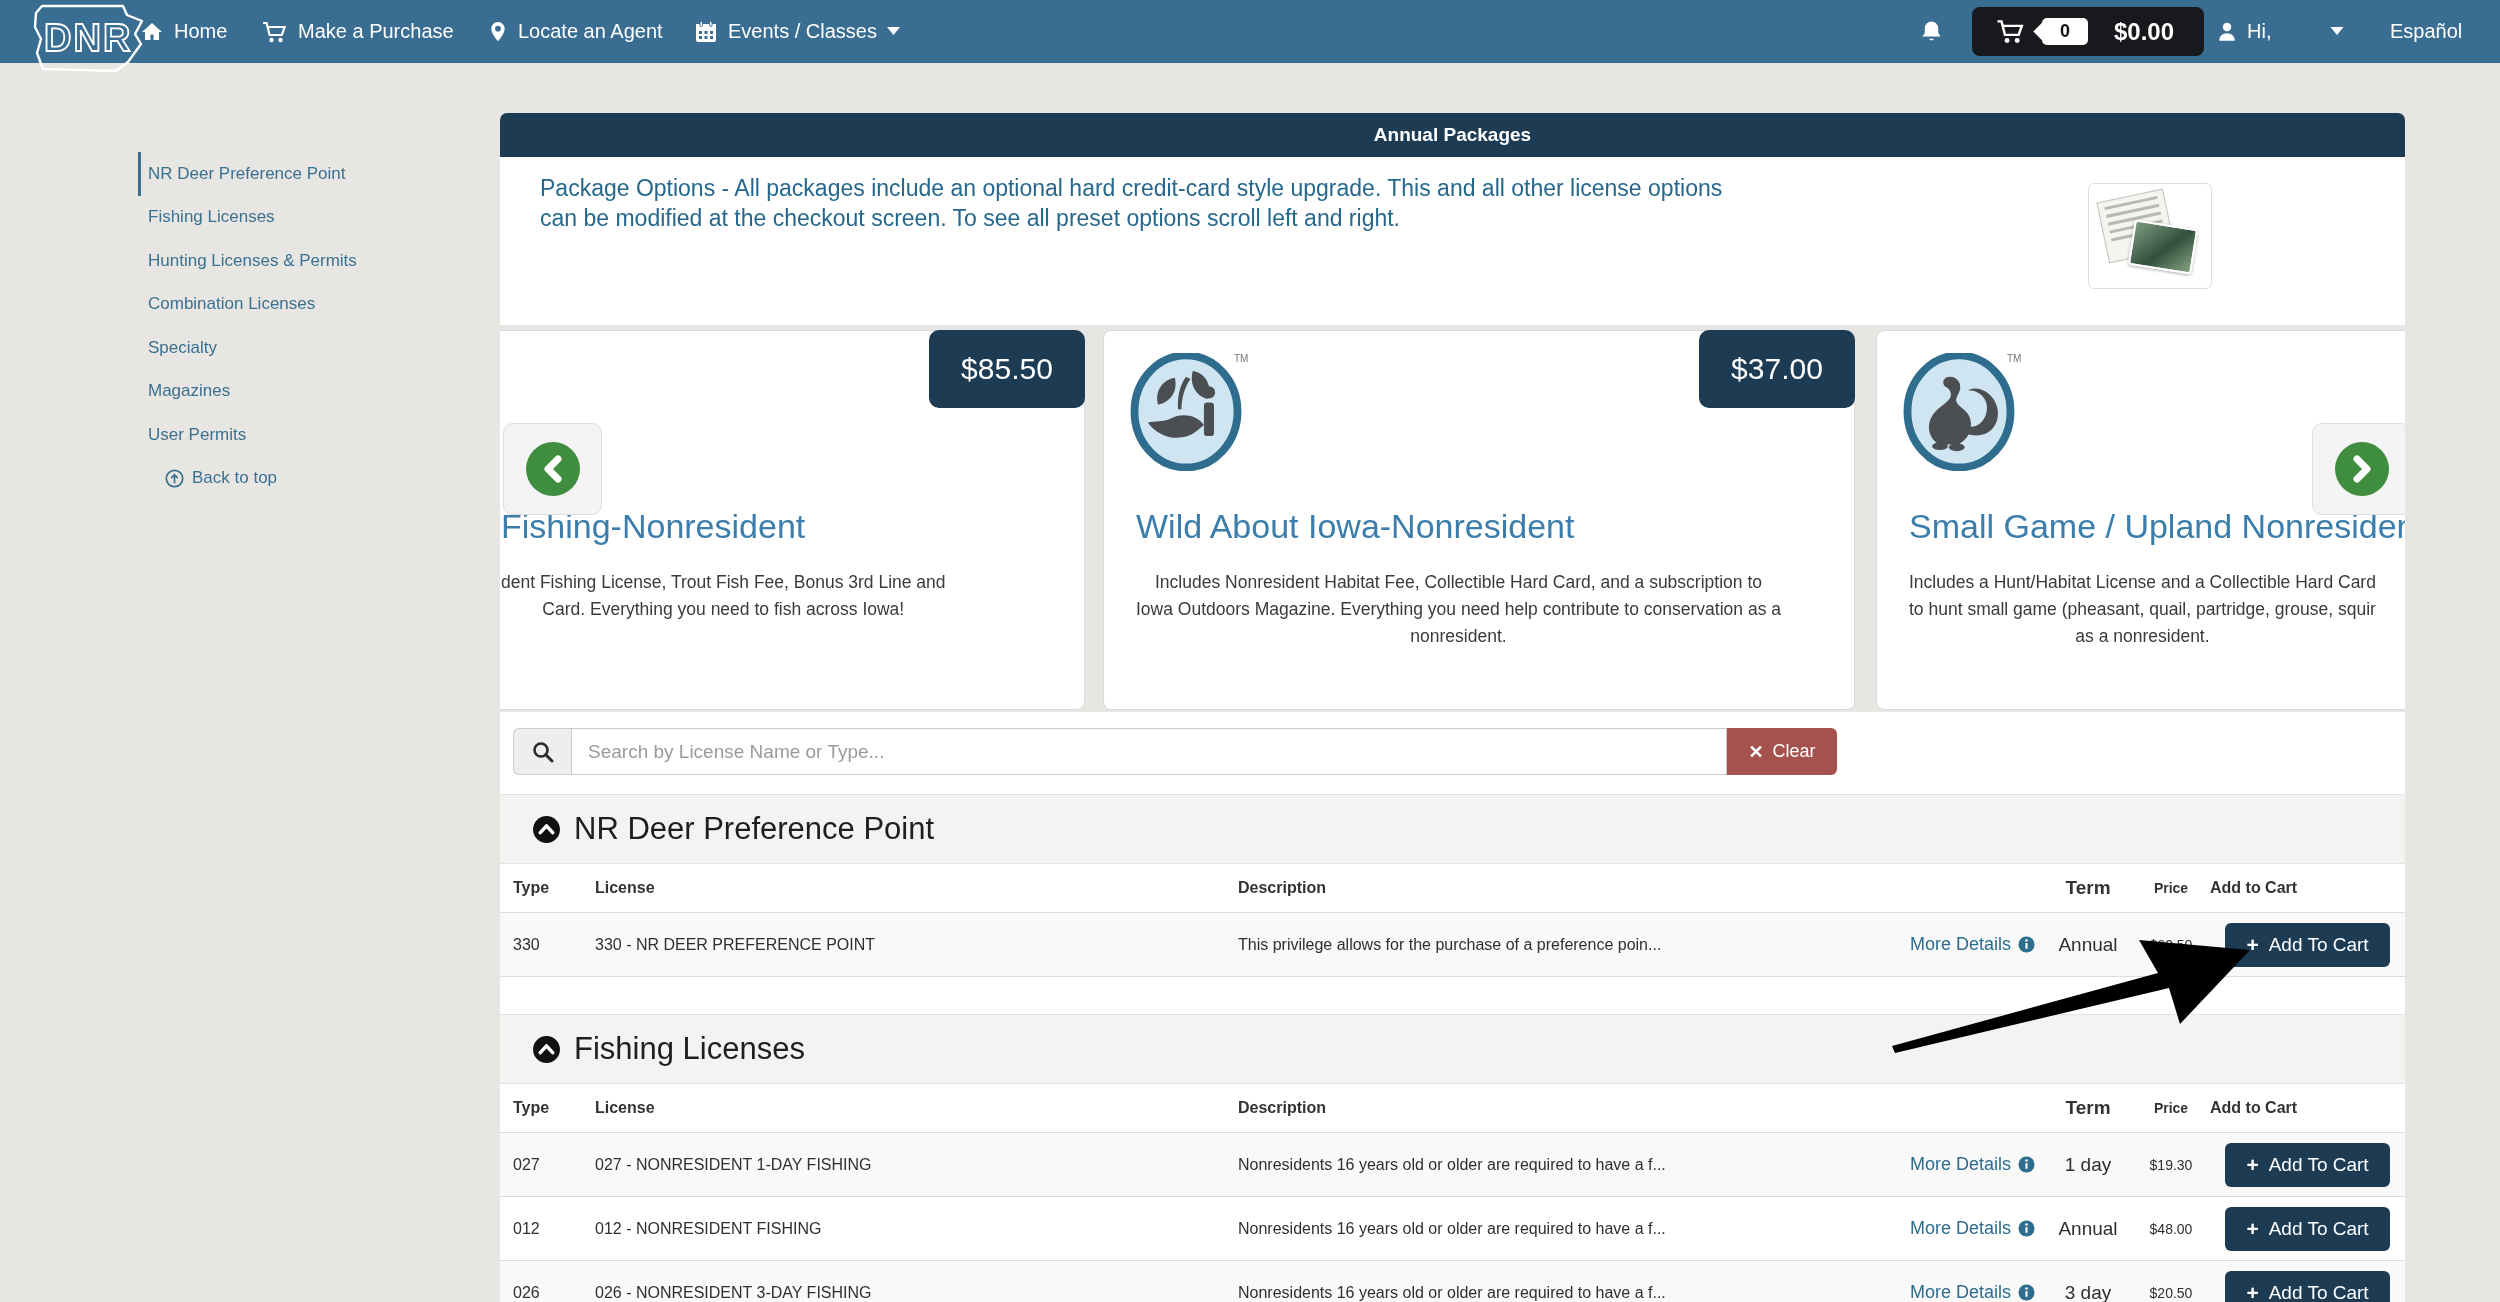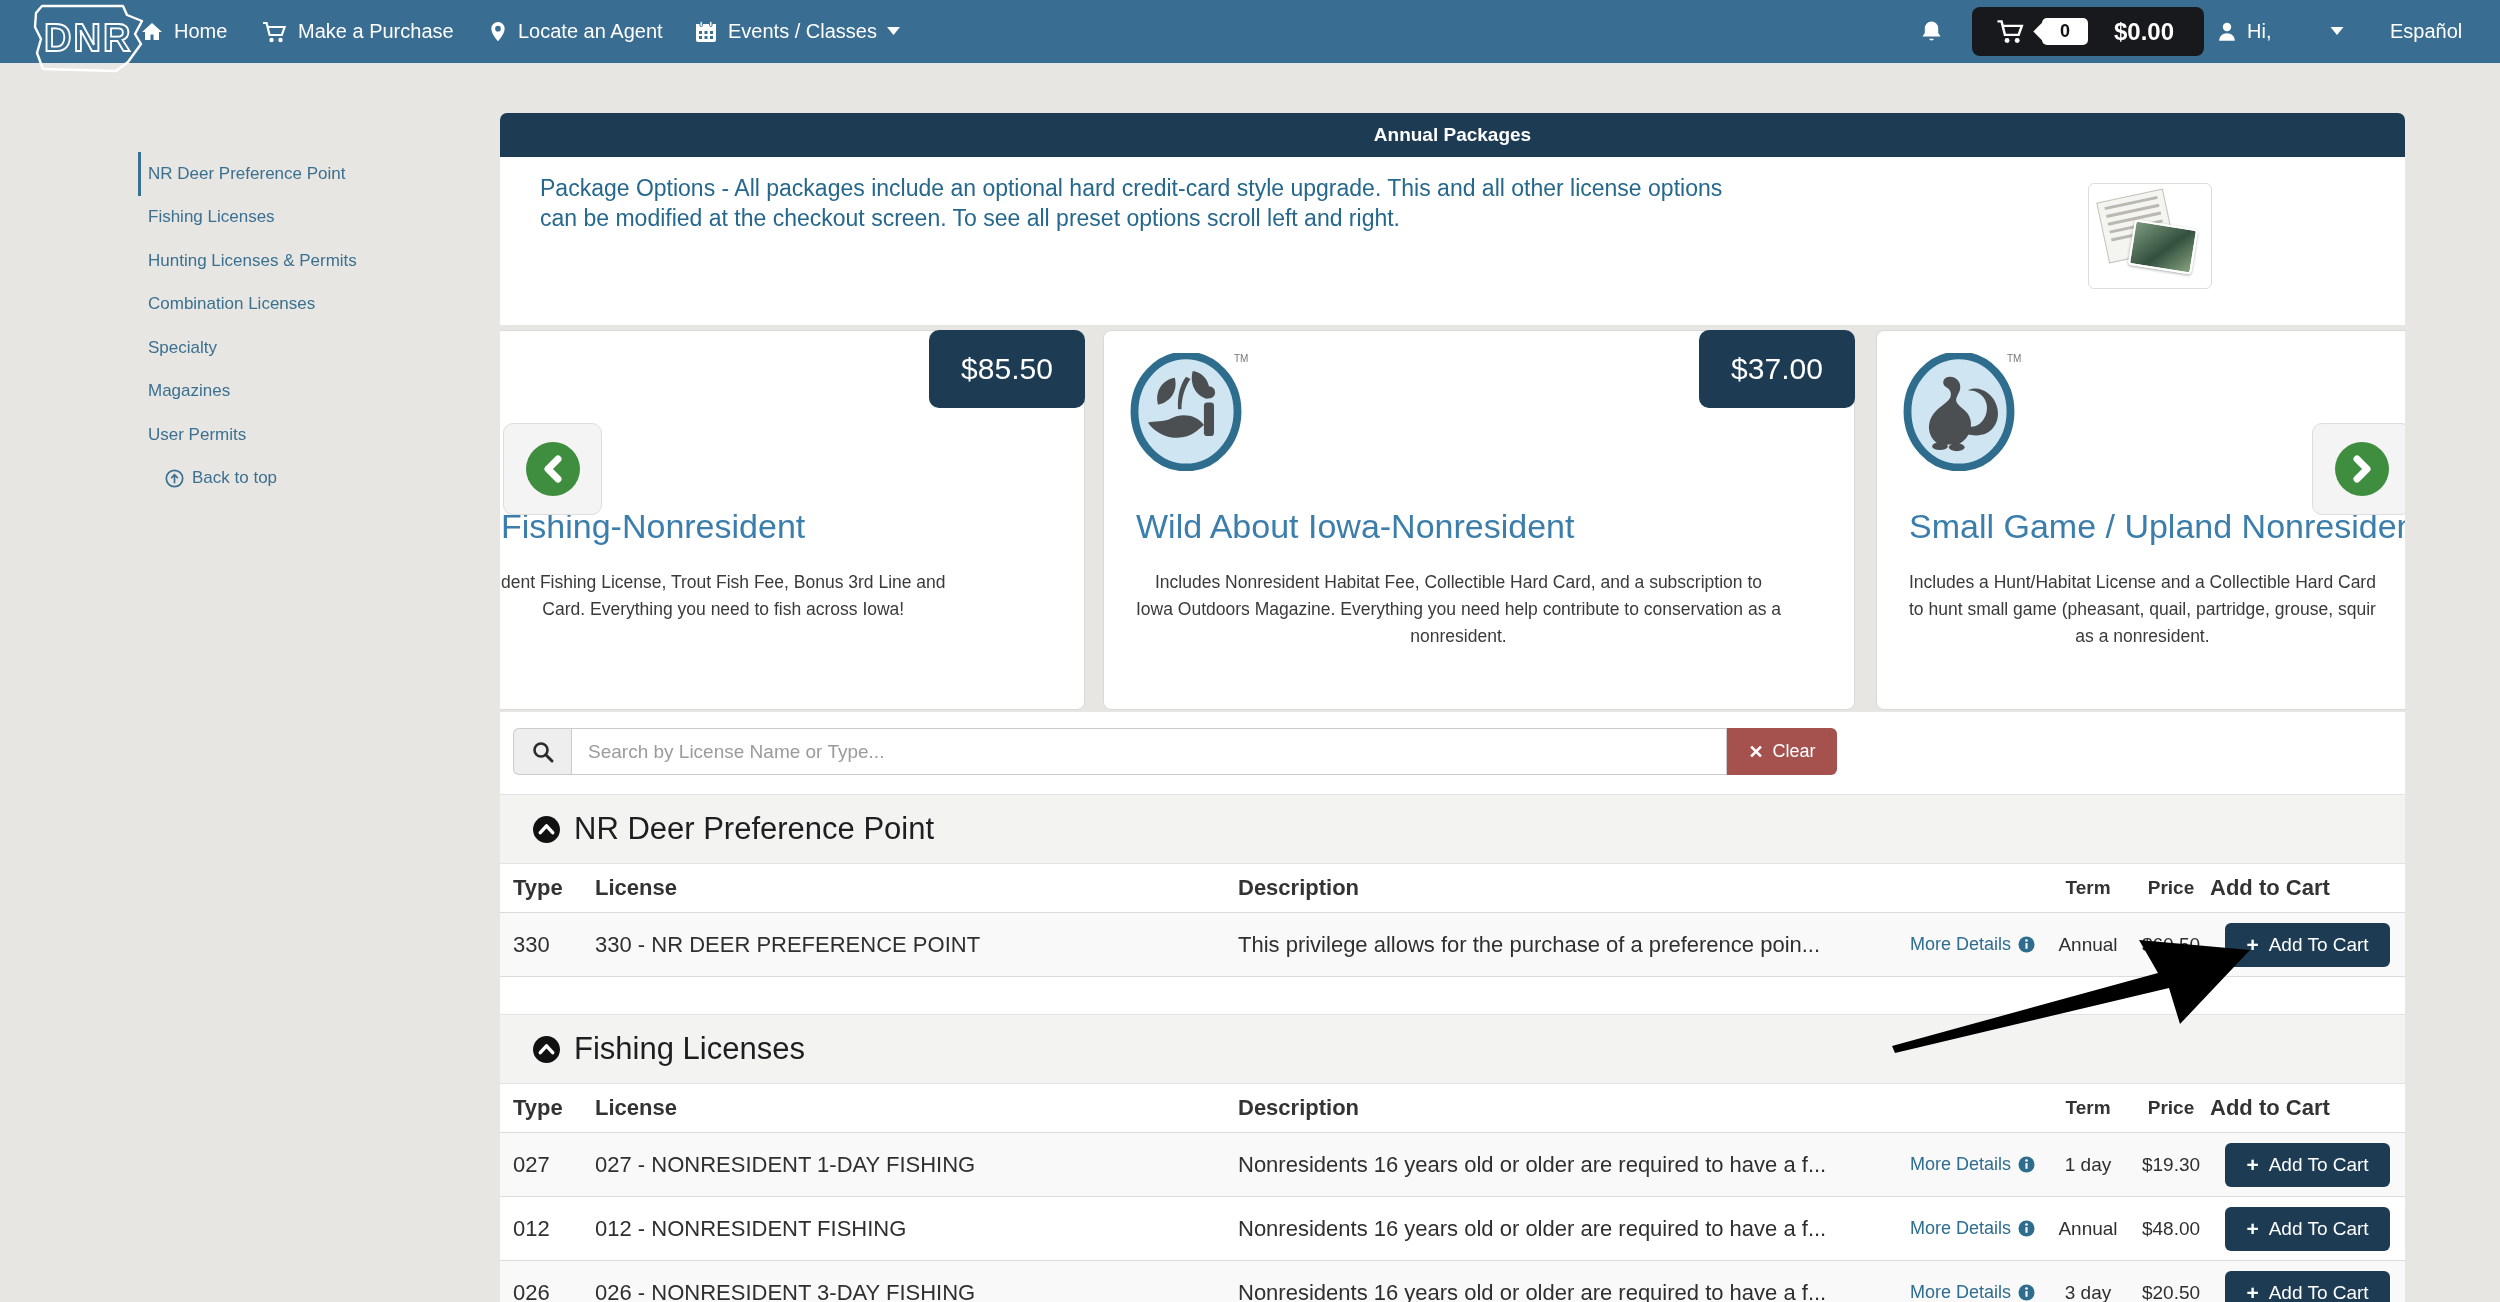"Type" .cell { font-size: 22px -> 16px }
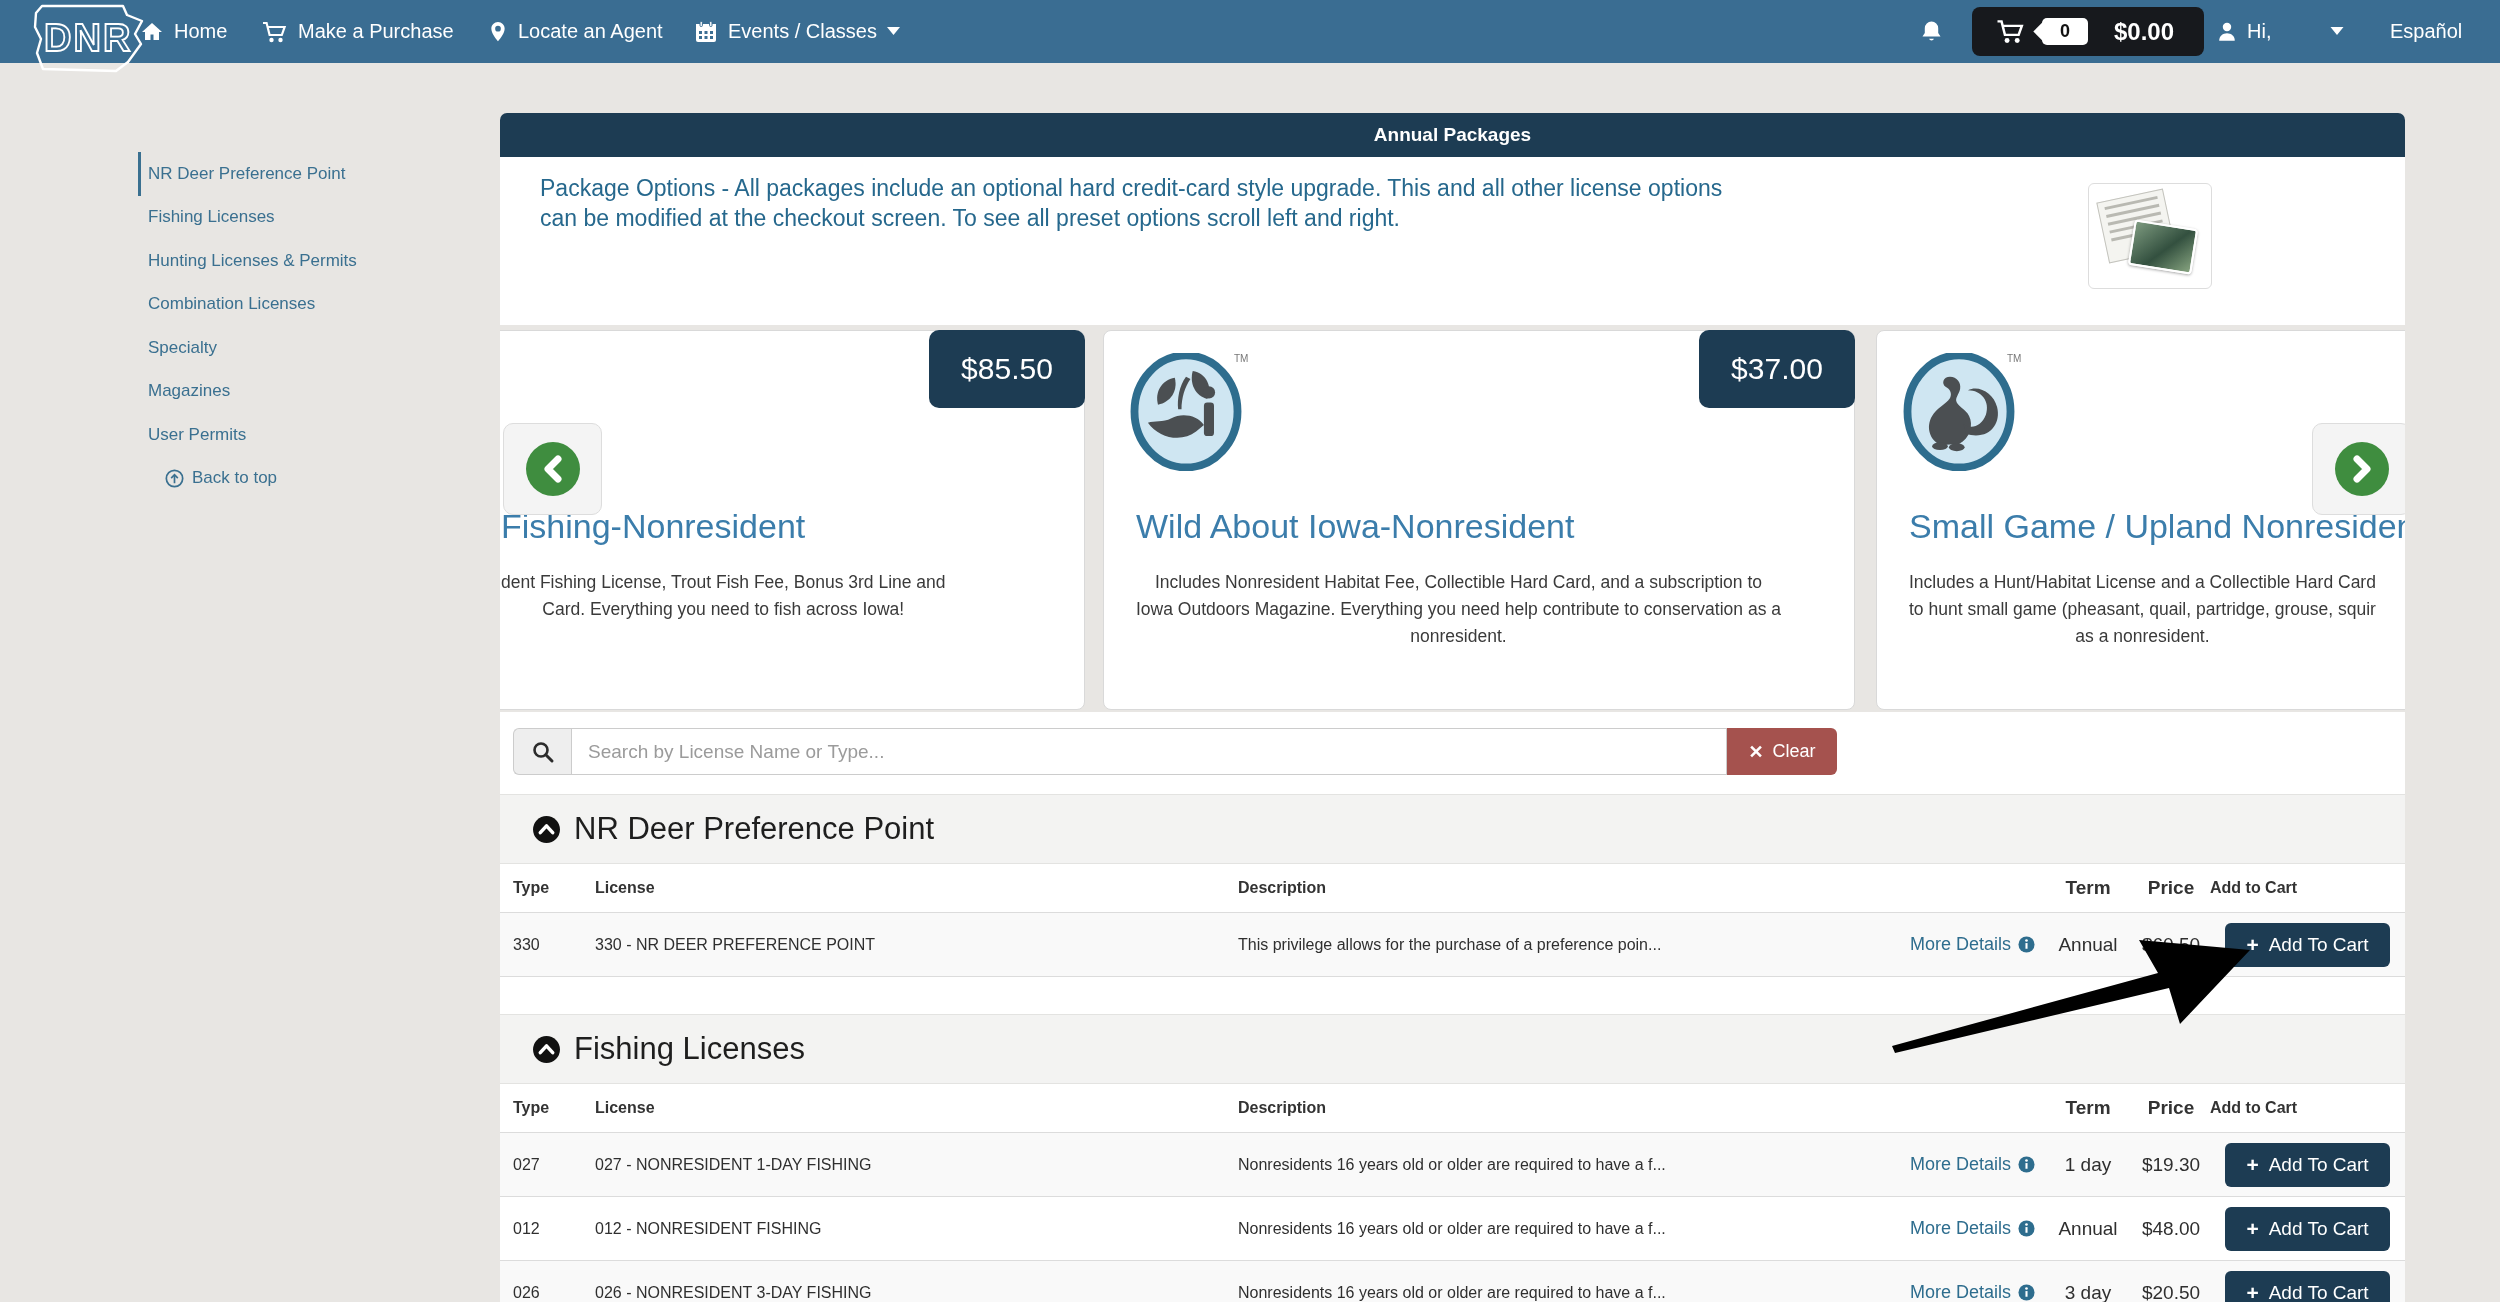"Price" .c-price { font-size: 19px -> 14px }
